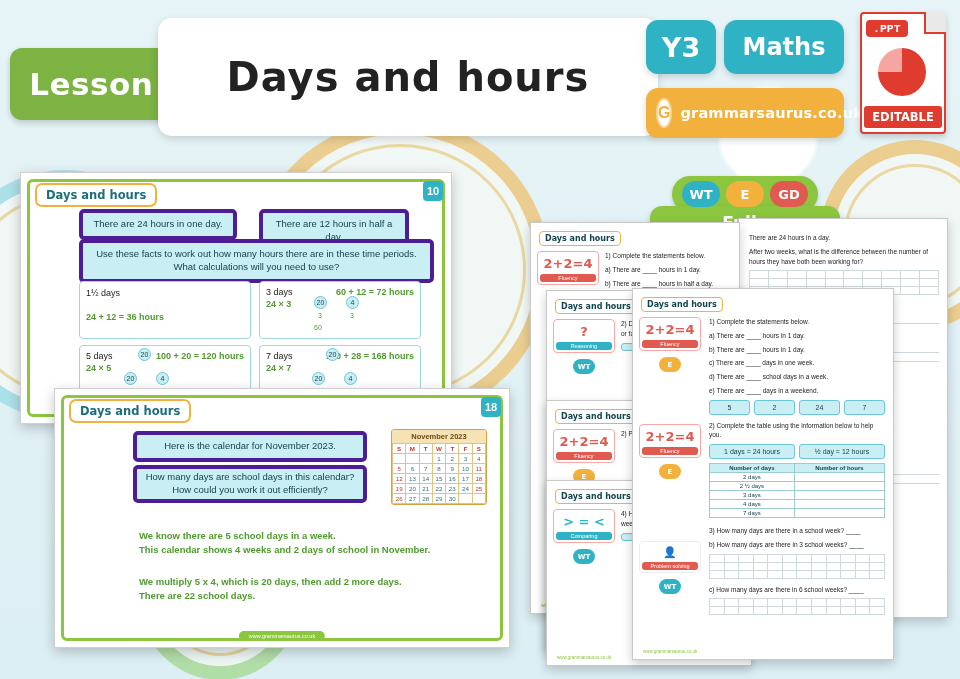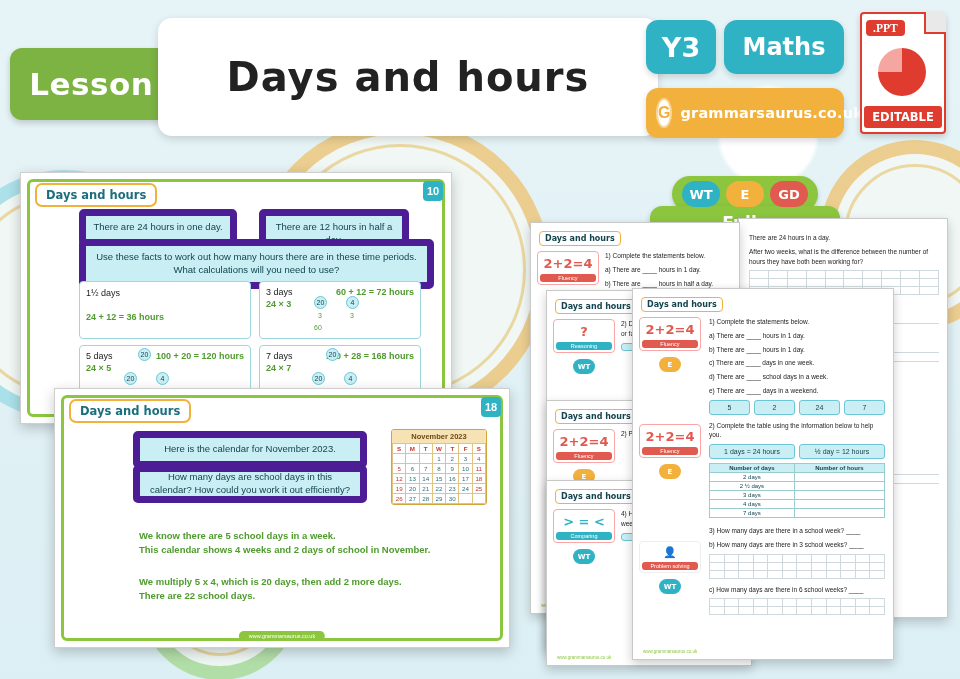".PPT" .ppt .tag { font-family: Liberation Serif, serif -> Liberation Mono, monospace }
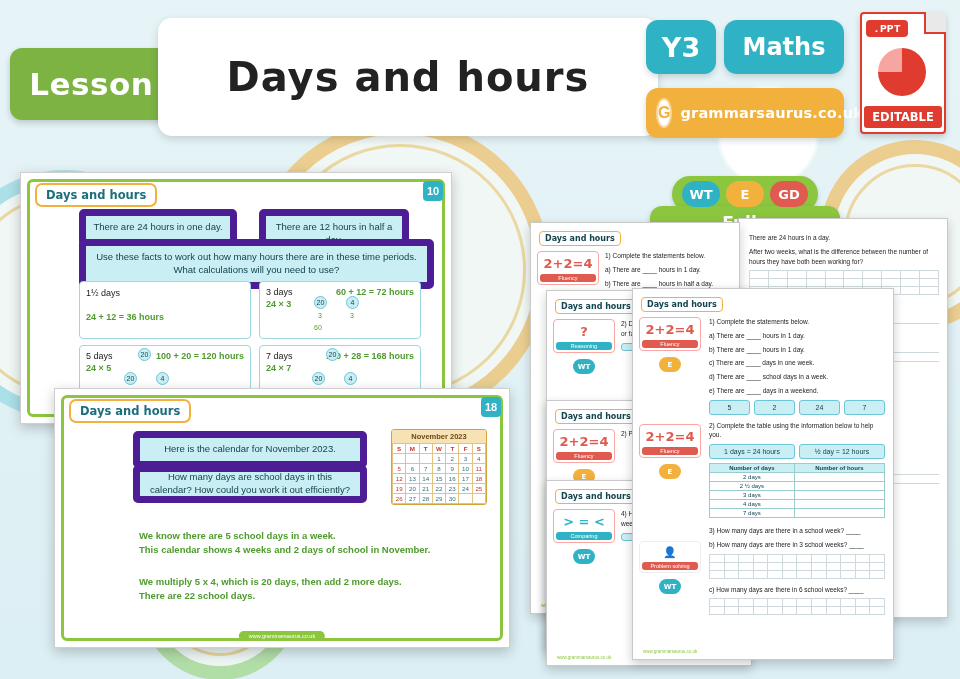"There are 24 hours in one" .tbox { border: 7px solid #4c1d95 -> 4px solid #4c1d95 }
